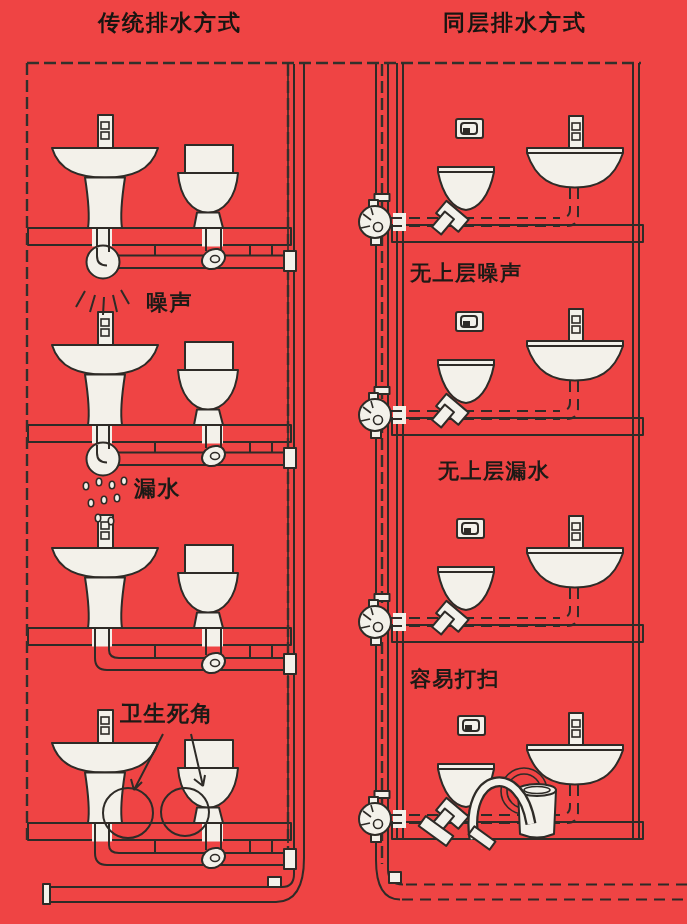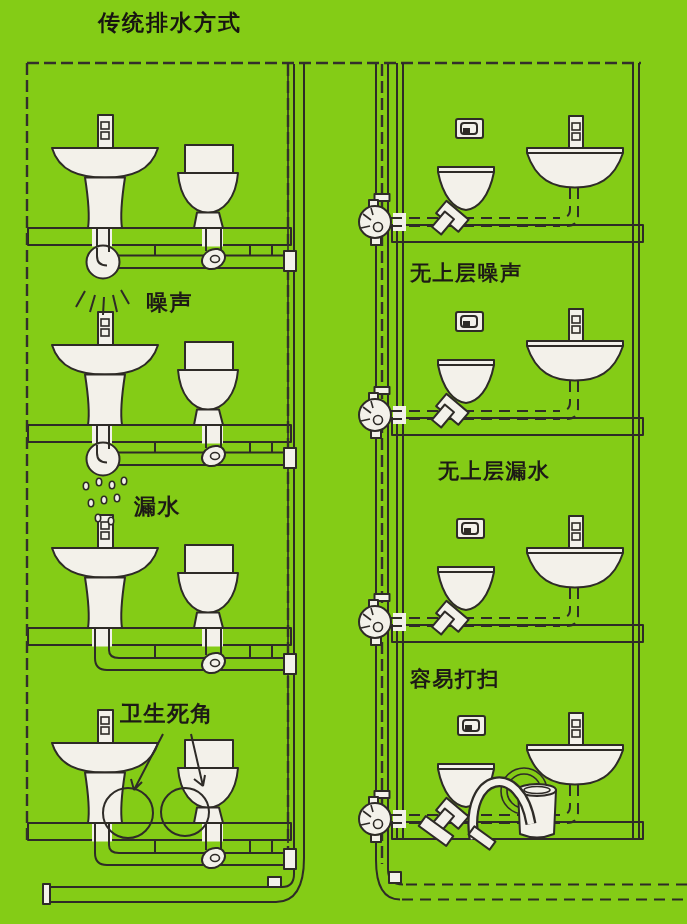"传统排水方式" #stage { background: #84cc16 -> #ef4444 }
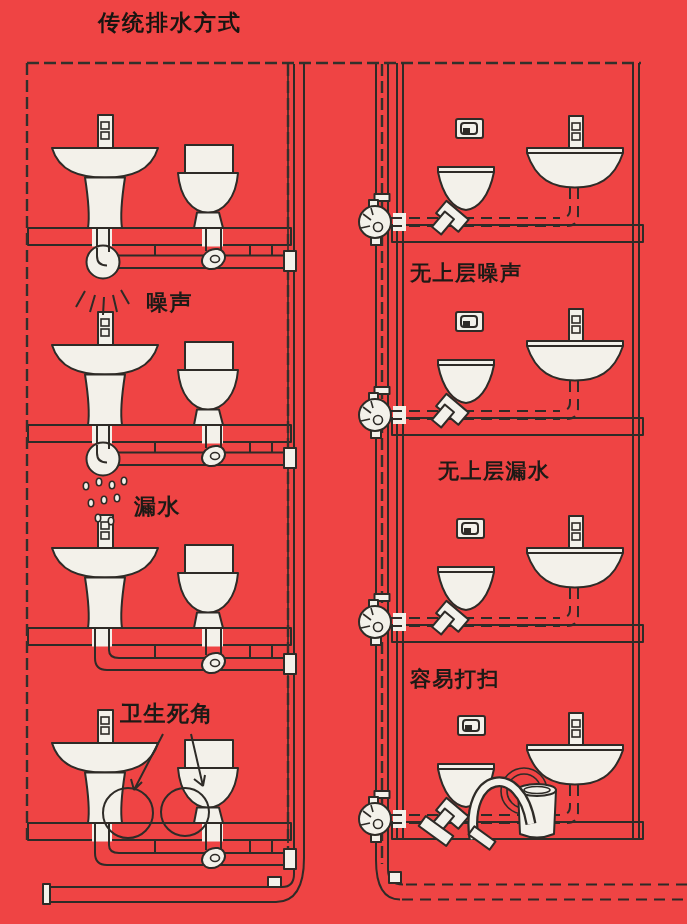"同层排水方式" div.lbl { html: none -> <div>同层排水方式</div> }
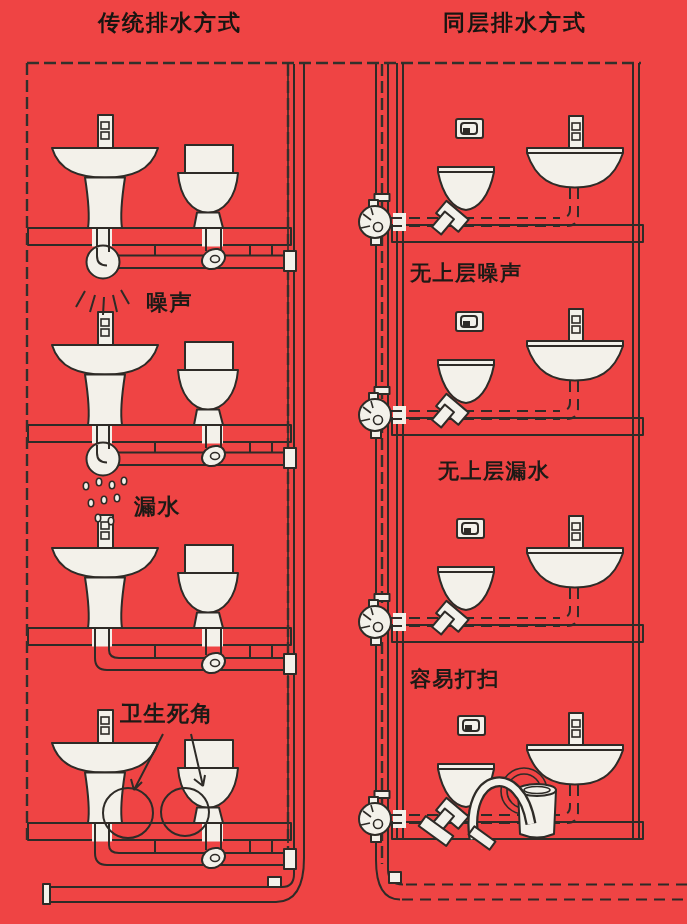"漏水" div.lbl { top: 496px -> 478px }
